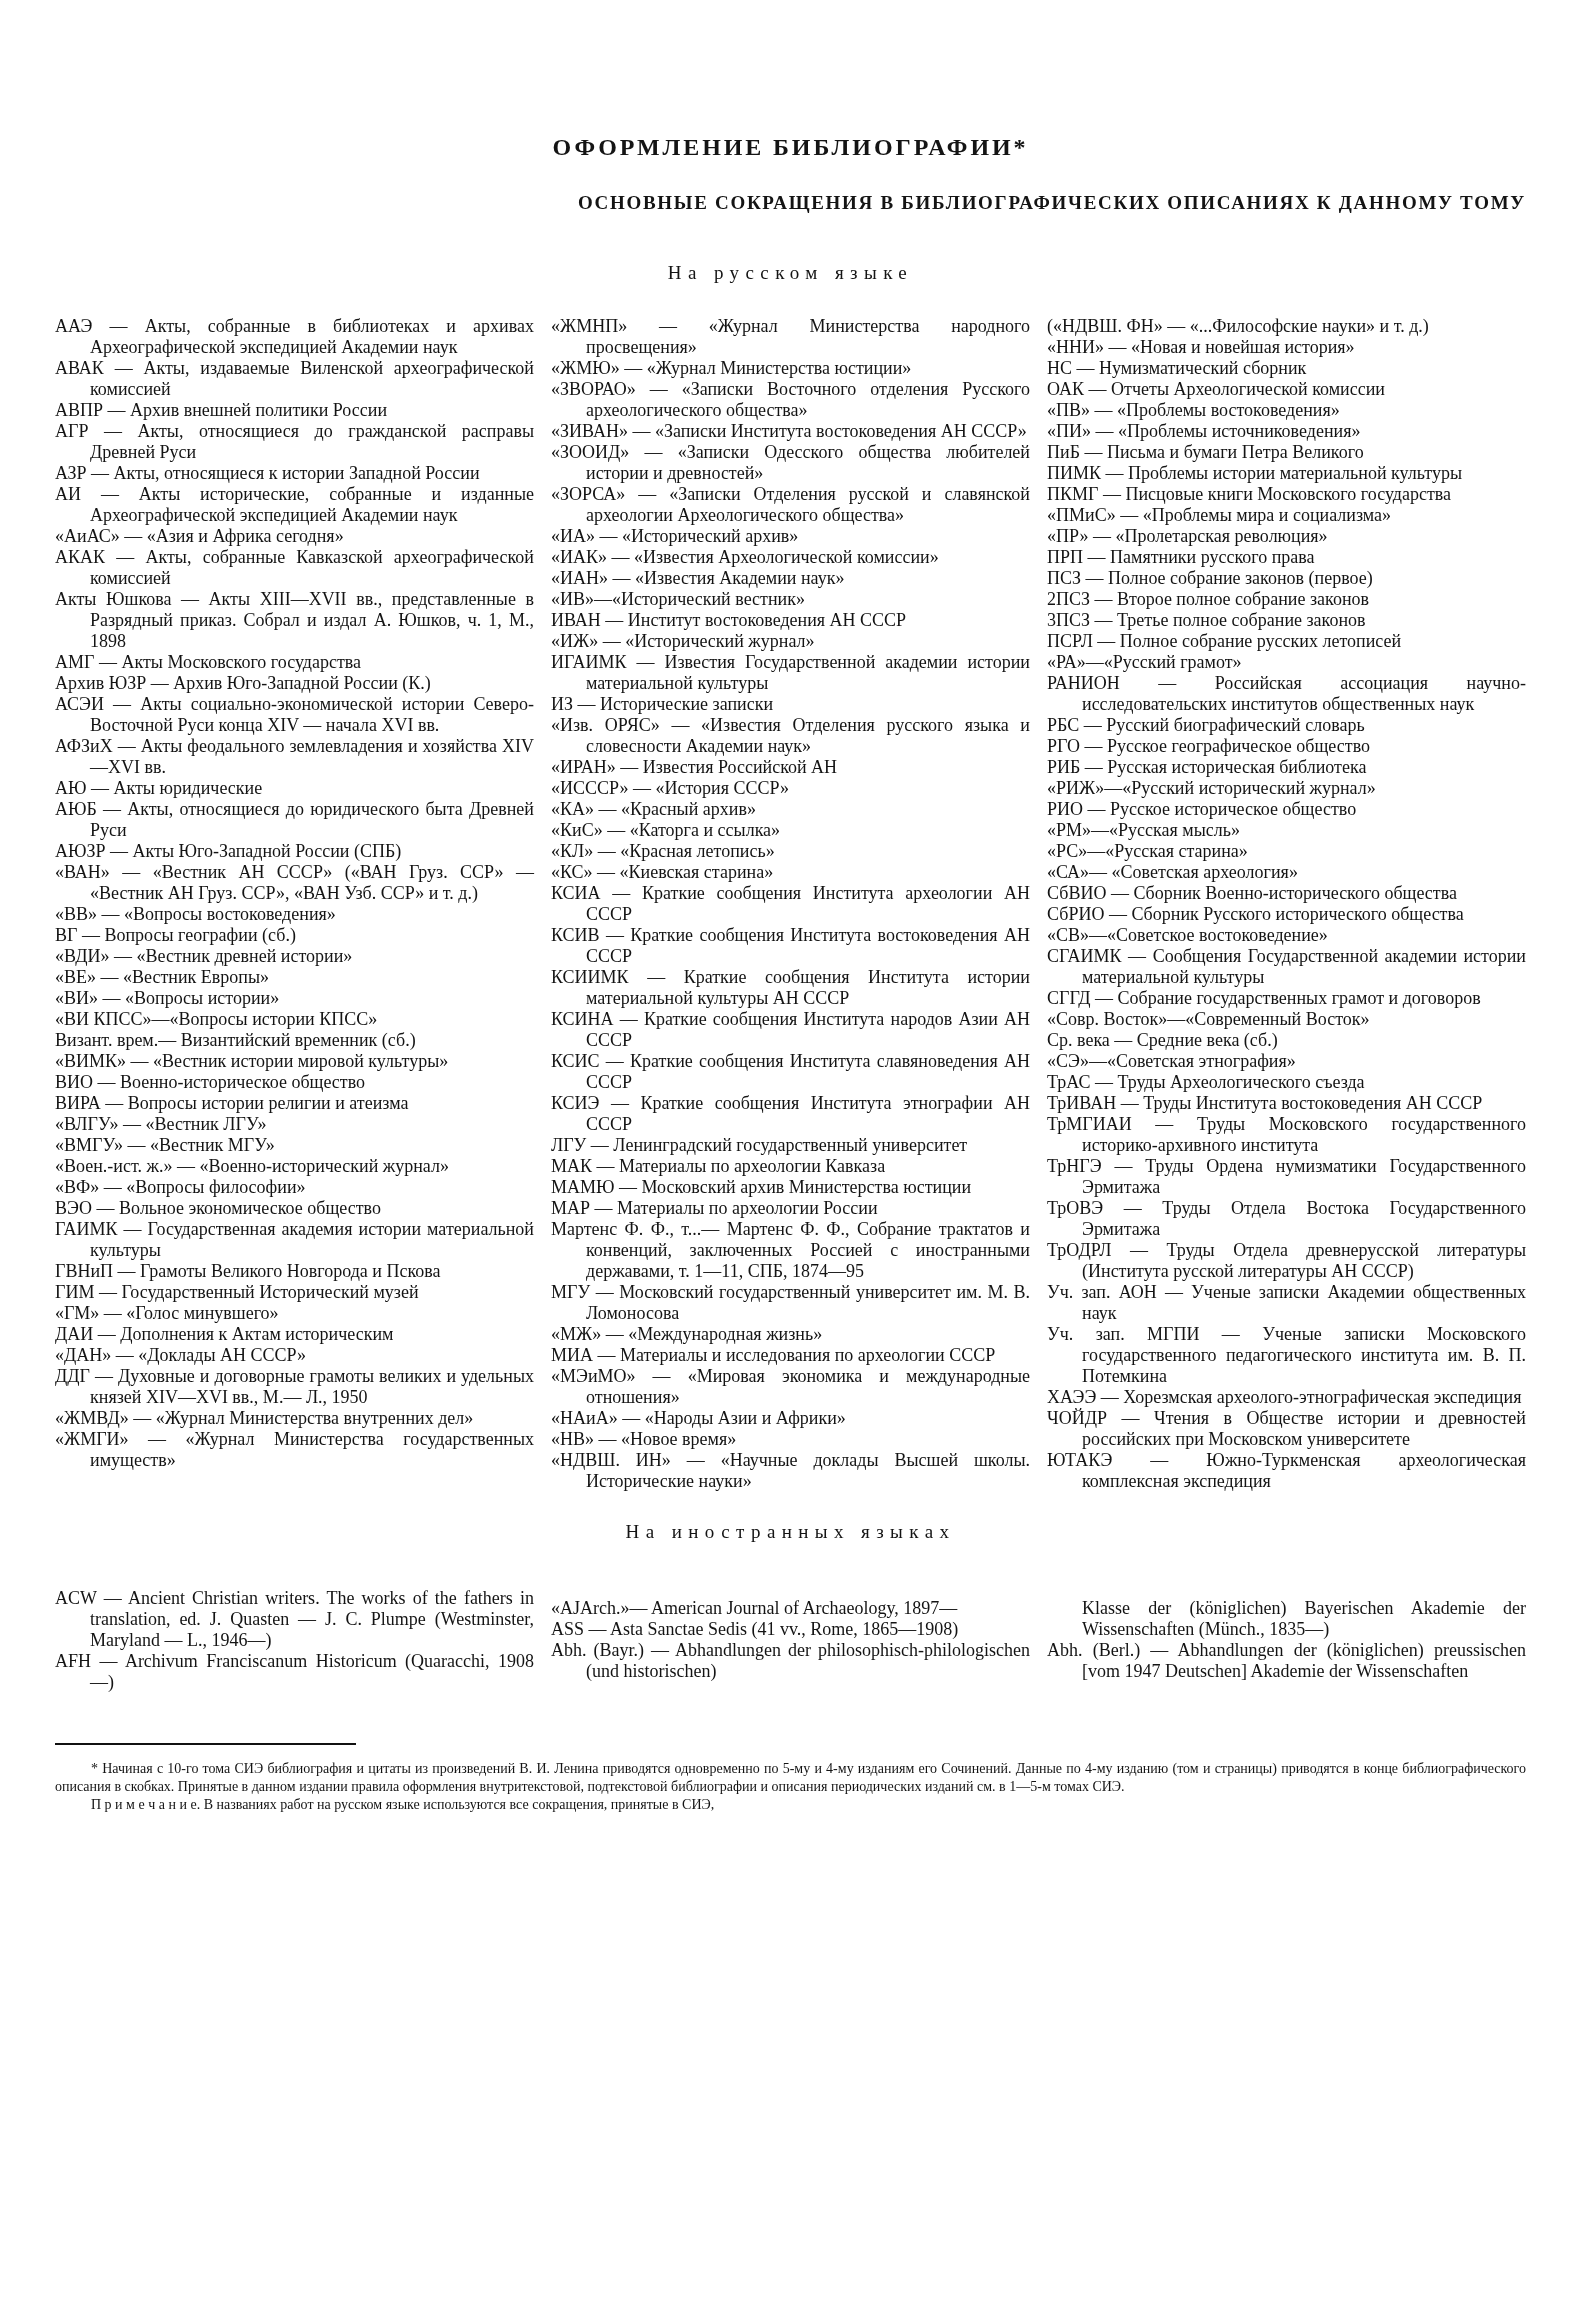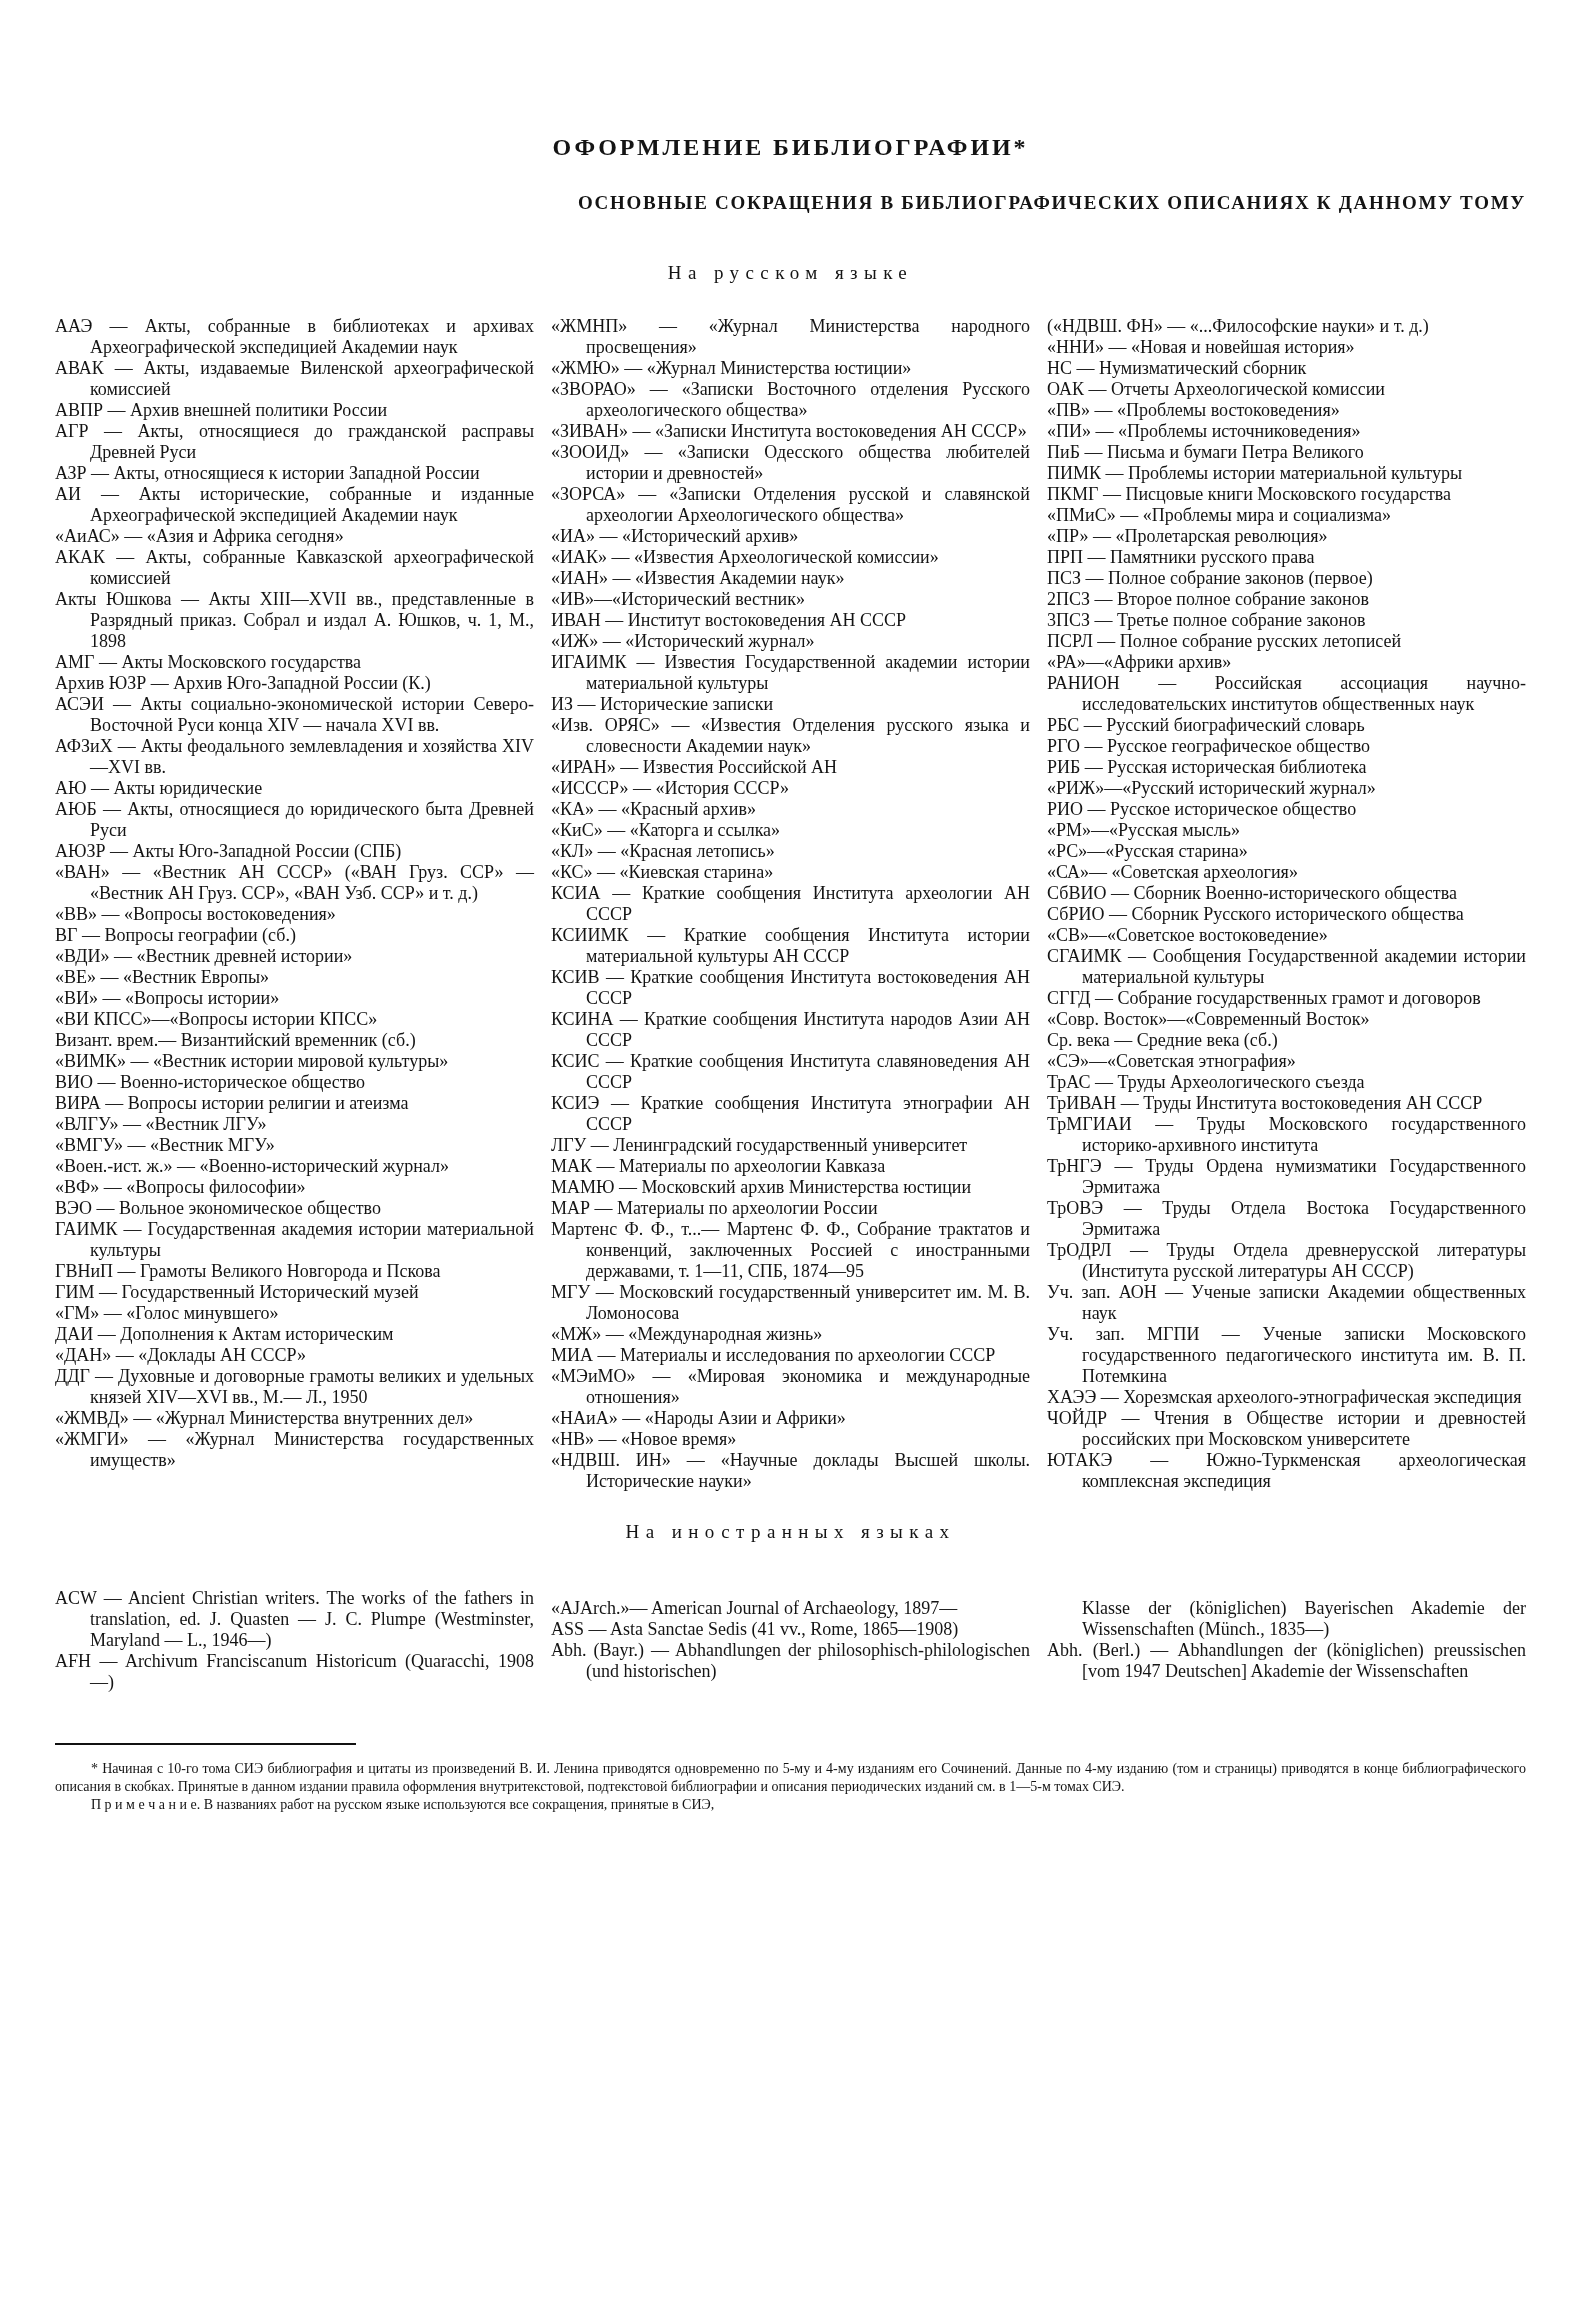"«РА»—«Африки архив»" p.entry { text: Африки архив -> Русский грамот }
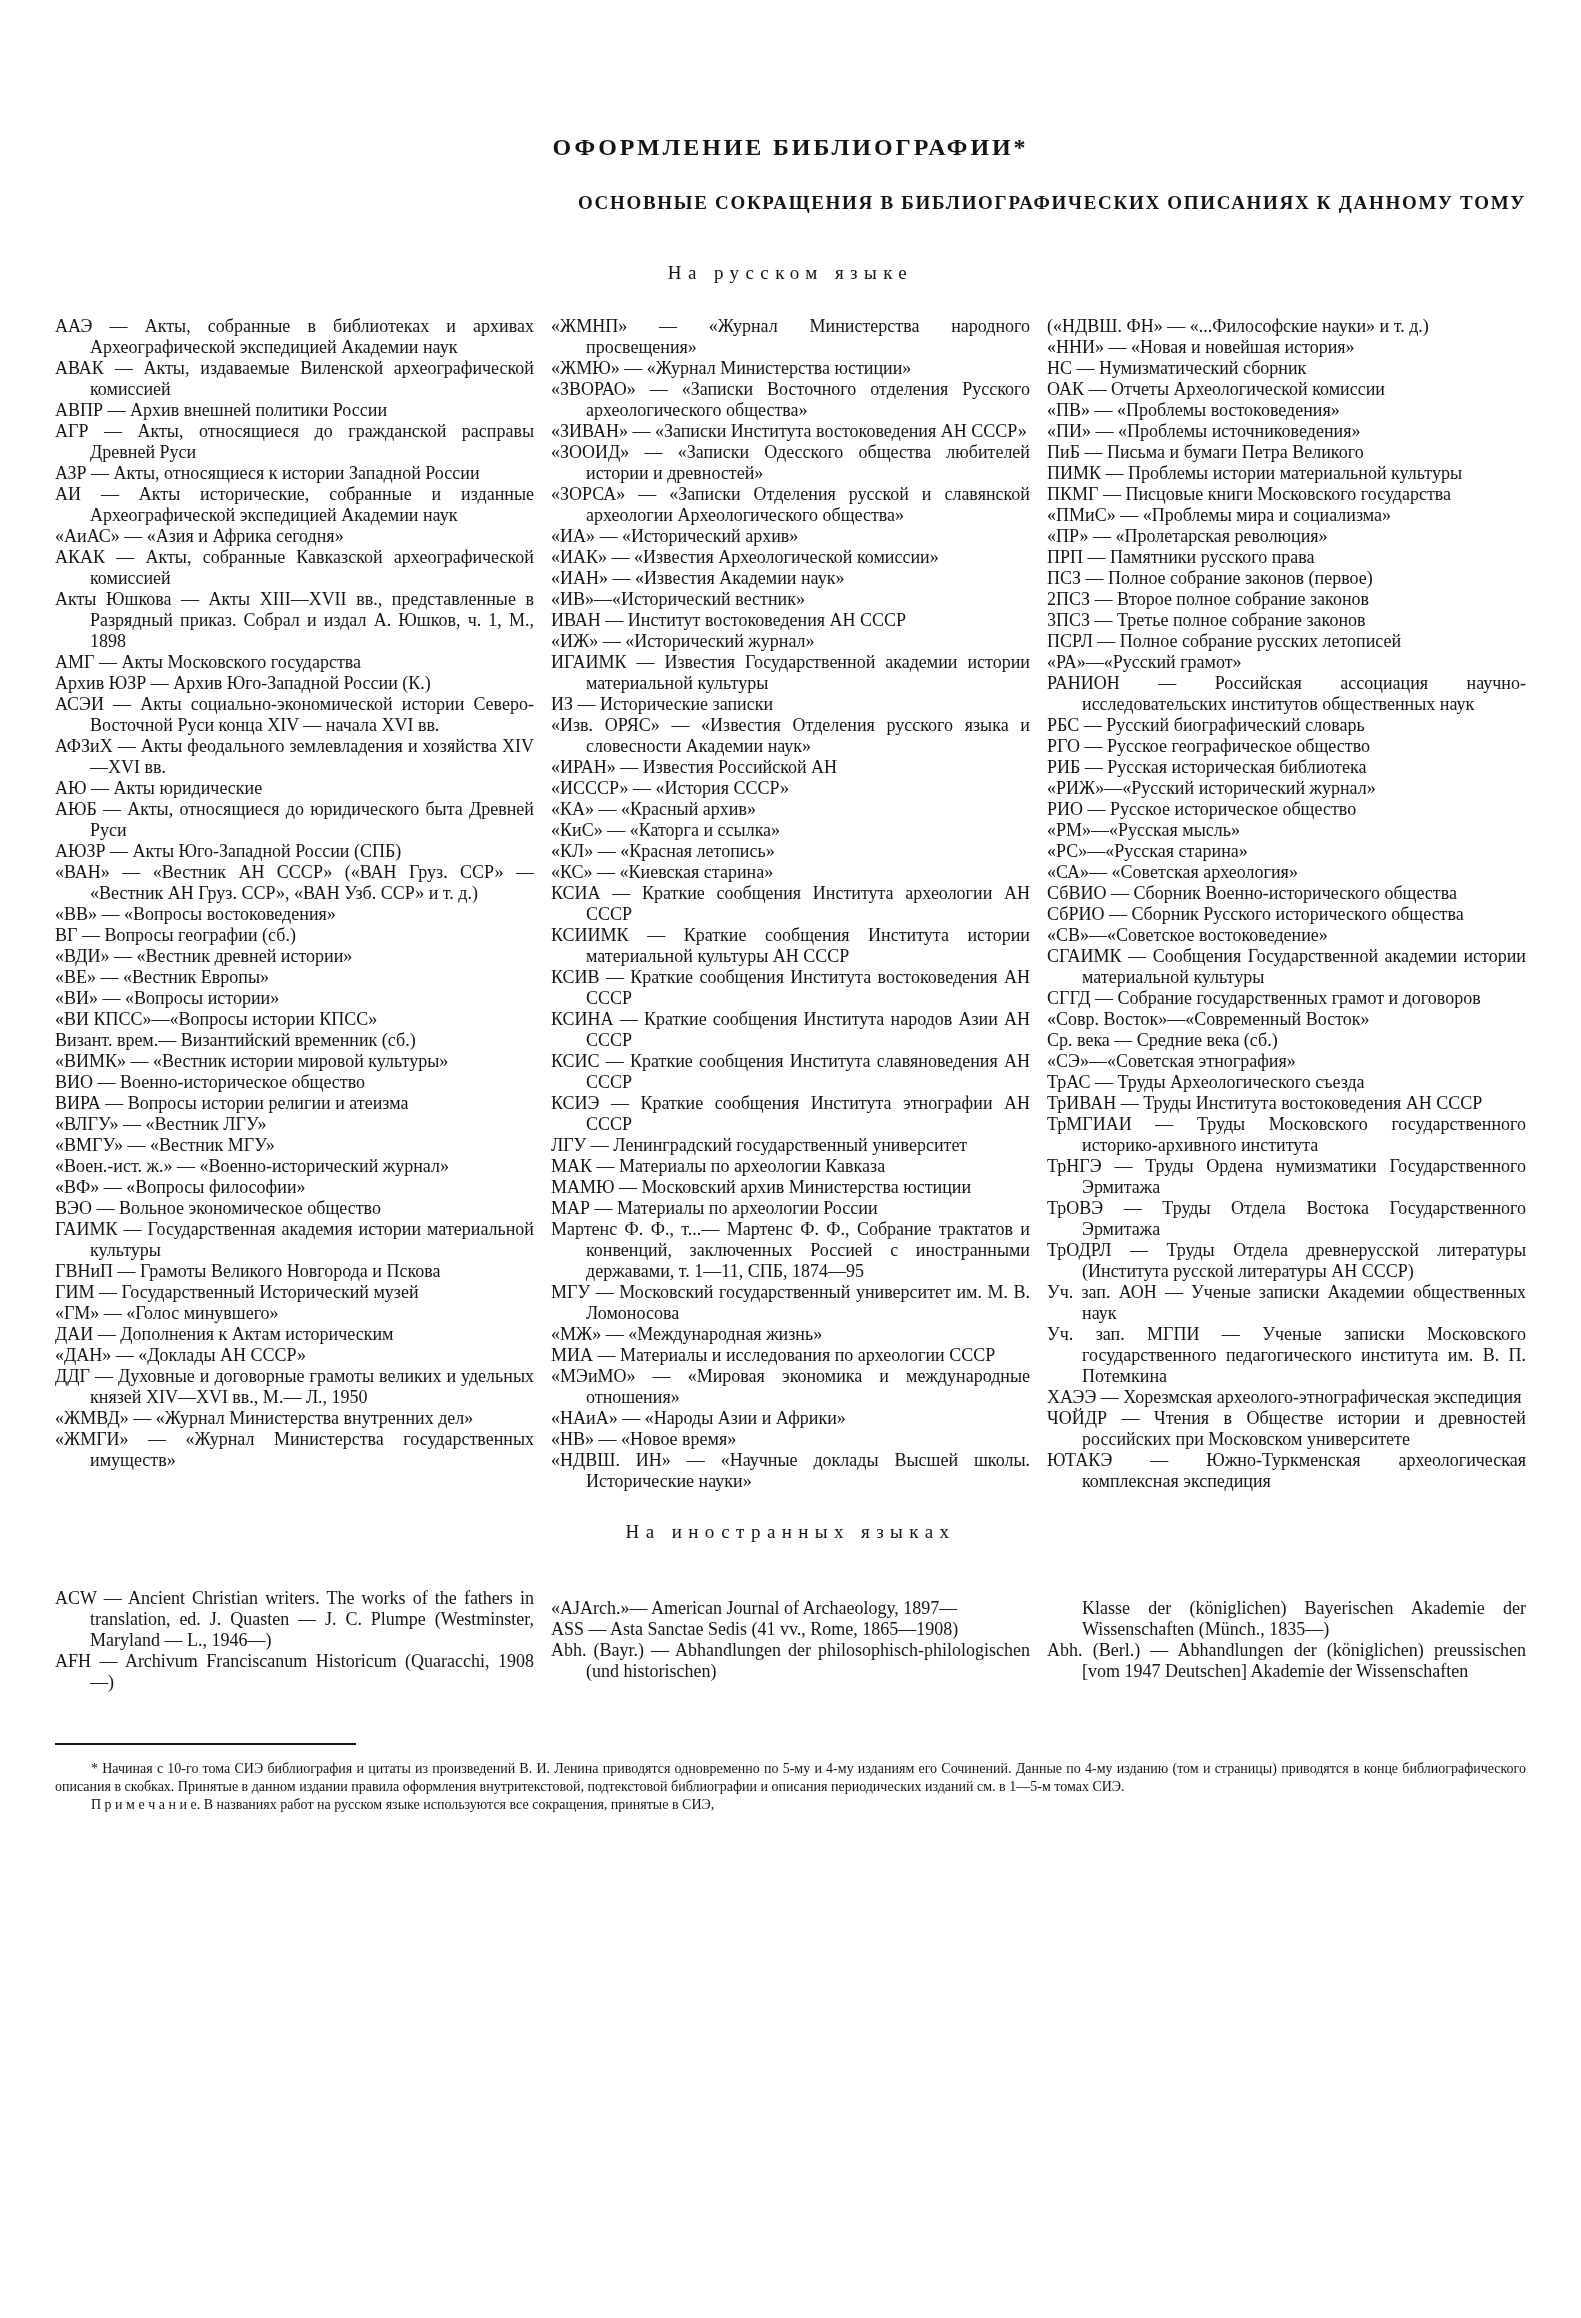"КСИИМК — Краткие сообщения Института" p.entry { order: before "КСИВ — Краткие сообщения Института" -> after "КСИВ — Краткие сообщения Института" }
